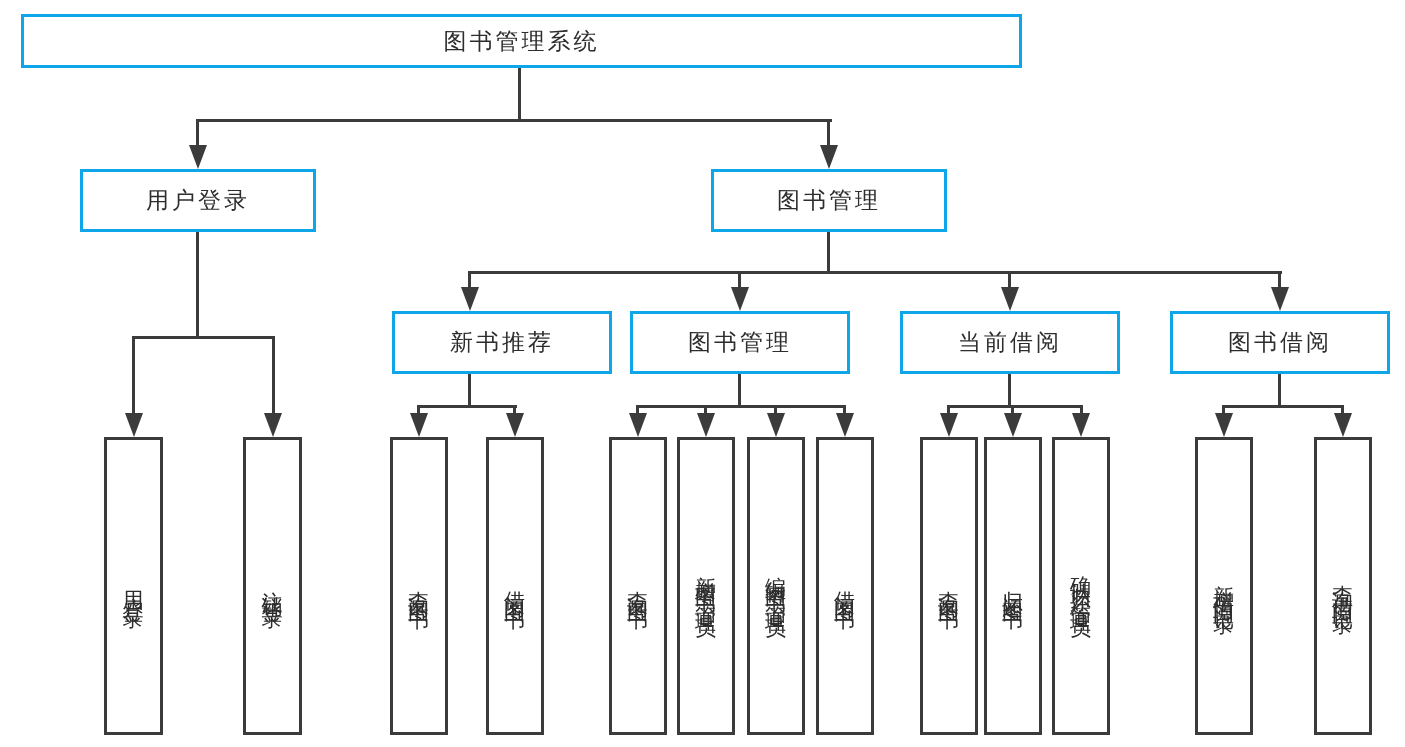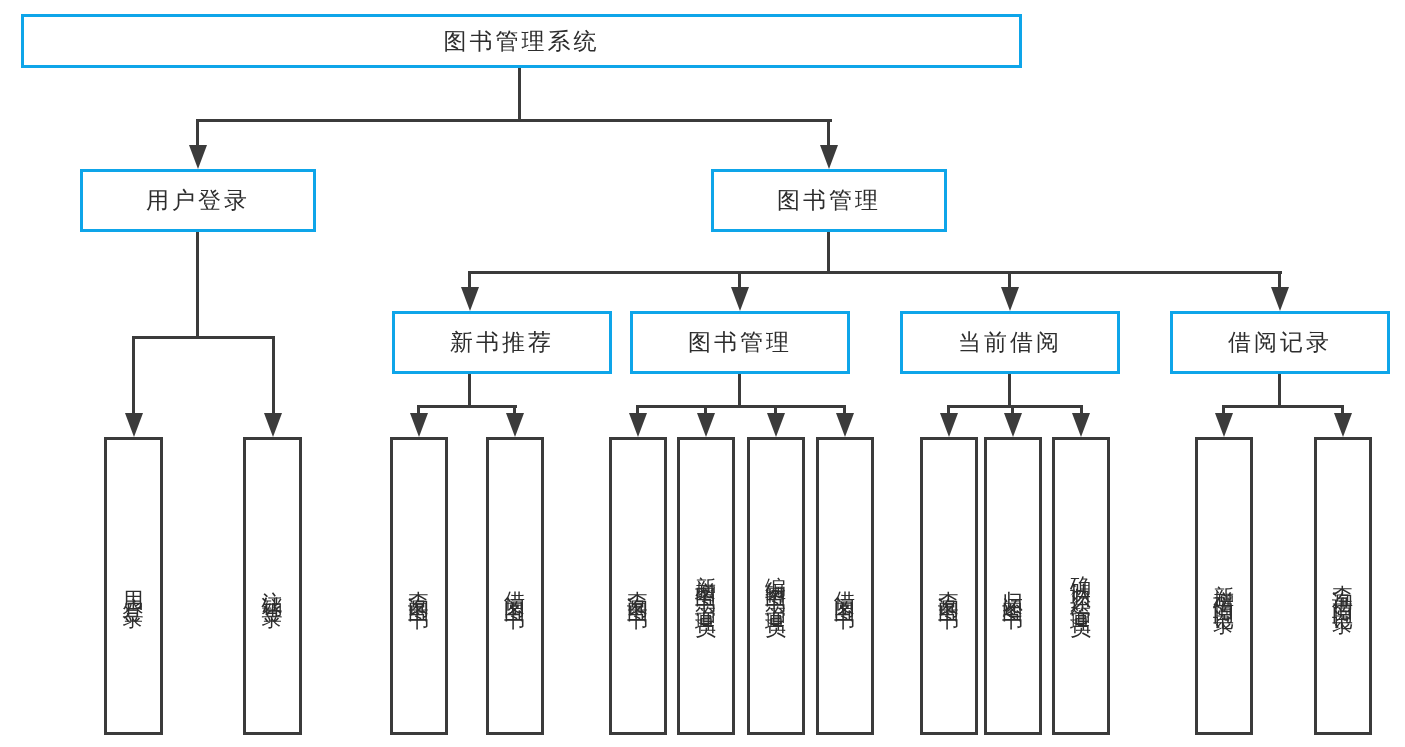"借阅记录" div.box { text: 借阅记录 -> 图书借阅 }
